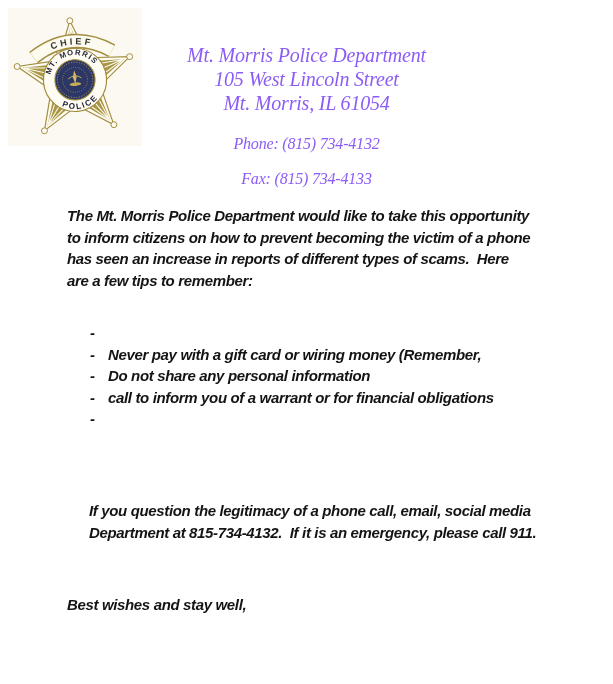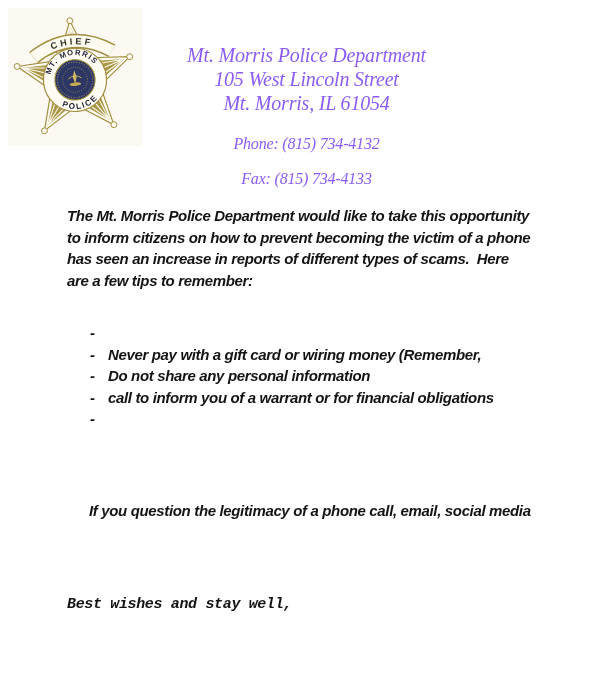"Department at 815-734-4132. If it" div.line { html: none -> <div>Department at 815-734-4132. If it is an emergency, please call 911.</div> }
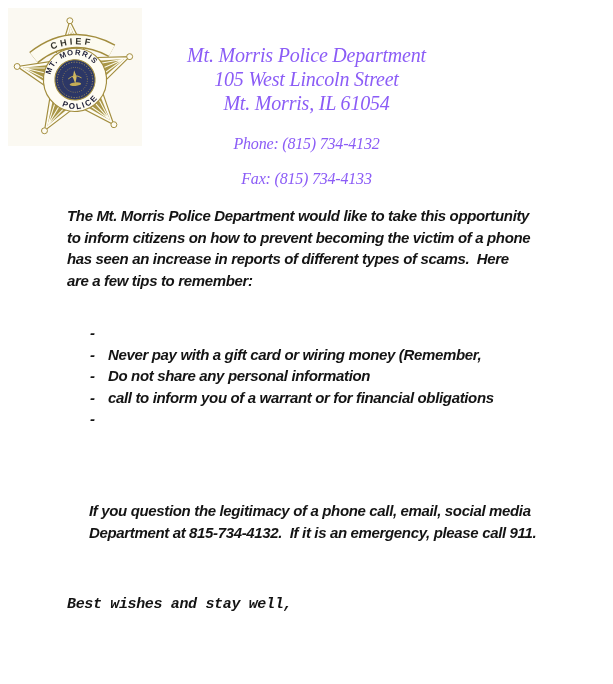"Best wishes and stay well," .closing { font-family: Liberation Mono, monospace -> none }
